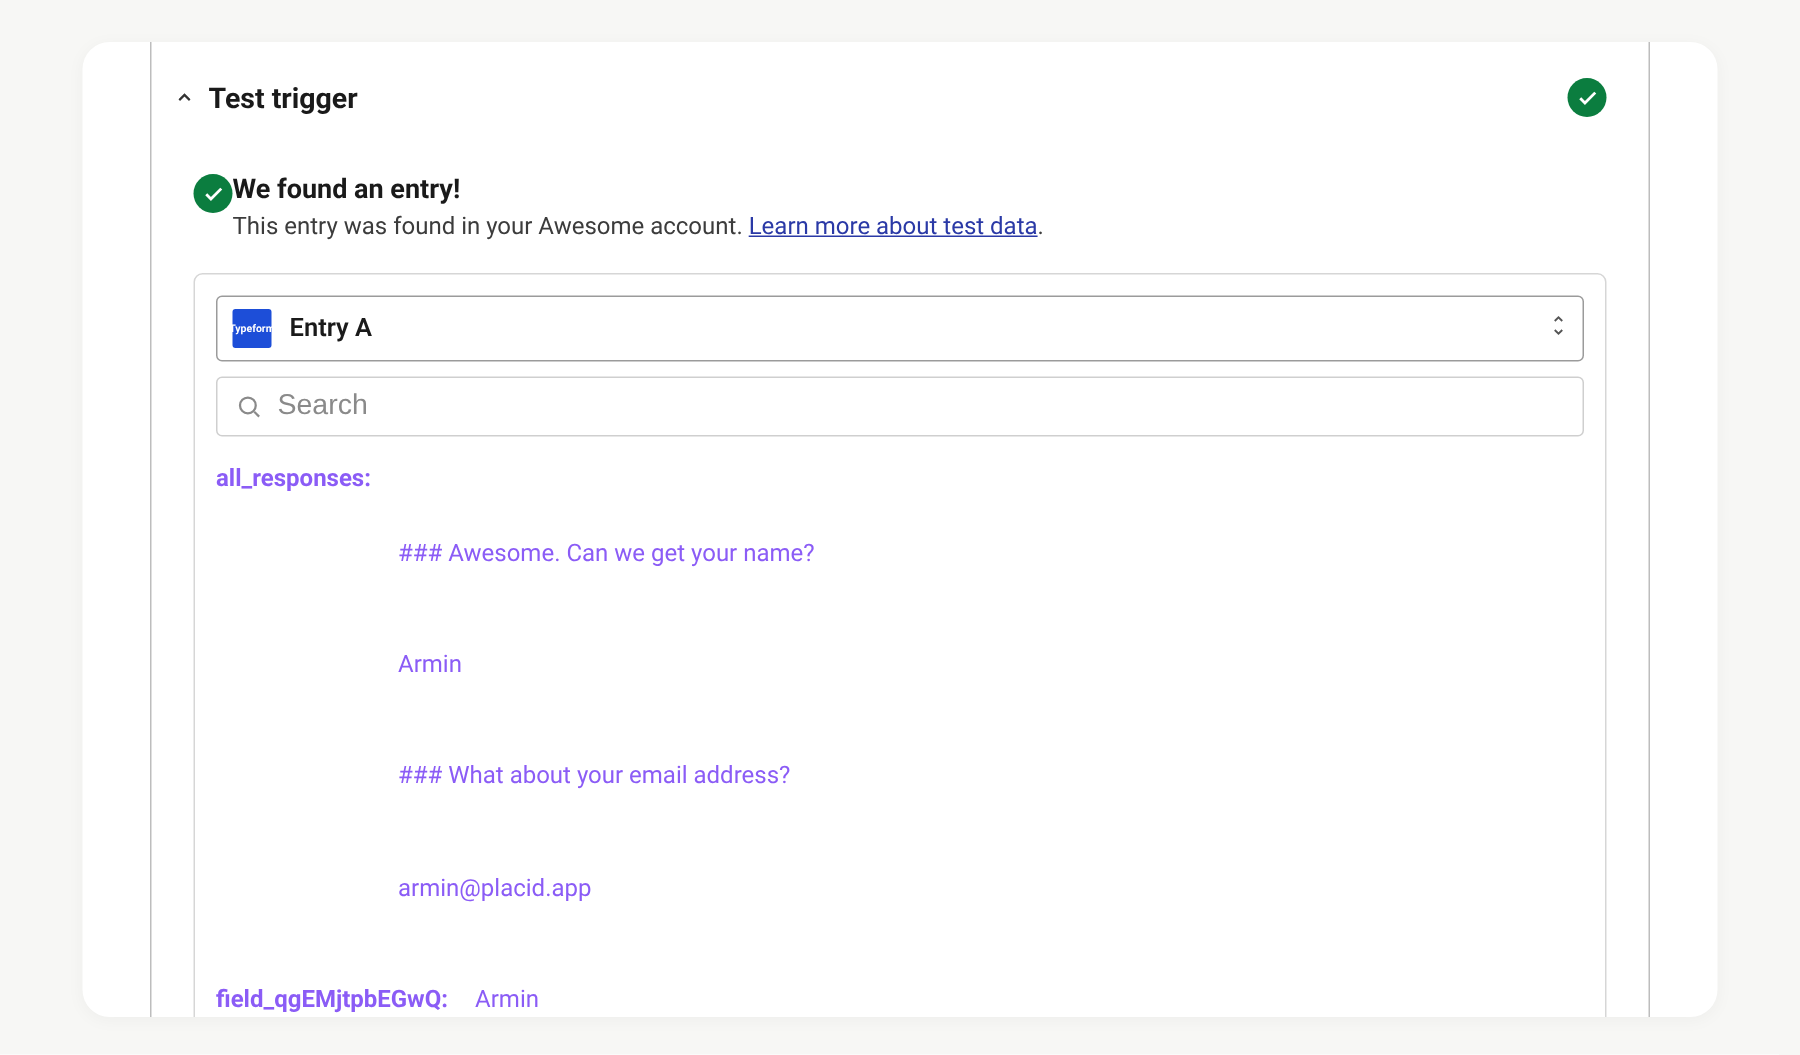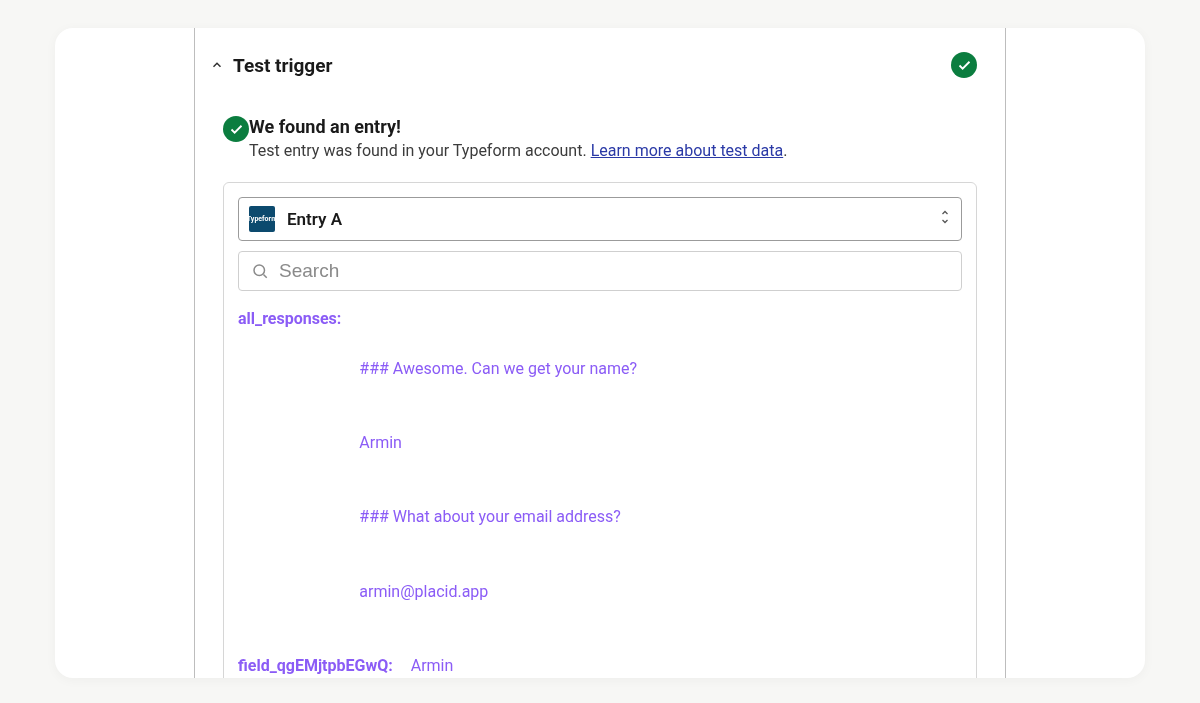"Test trigger" .panel { width: 812px -> 1000px }
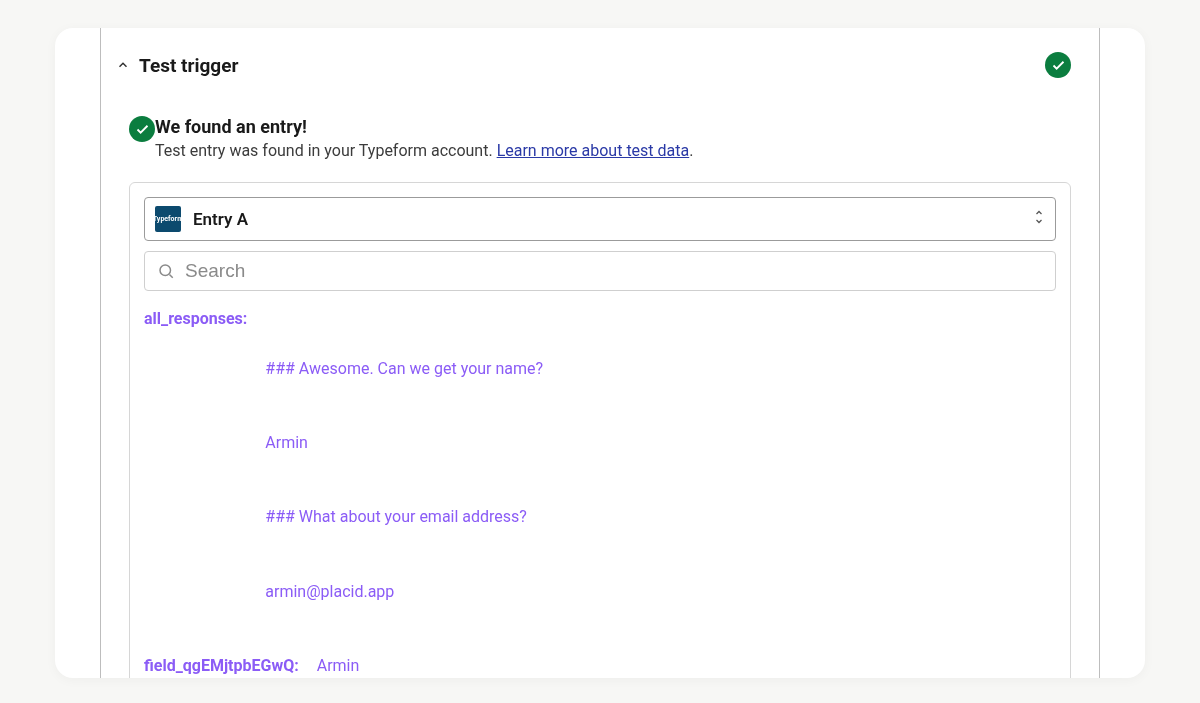"Test entry was found in" span { text: Test entry was found in your Typeform -> This entry was found in your Awesome }
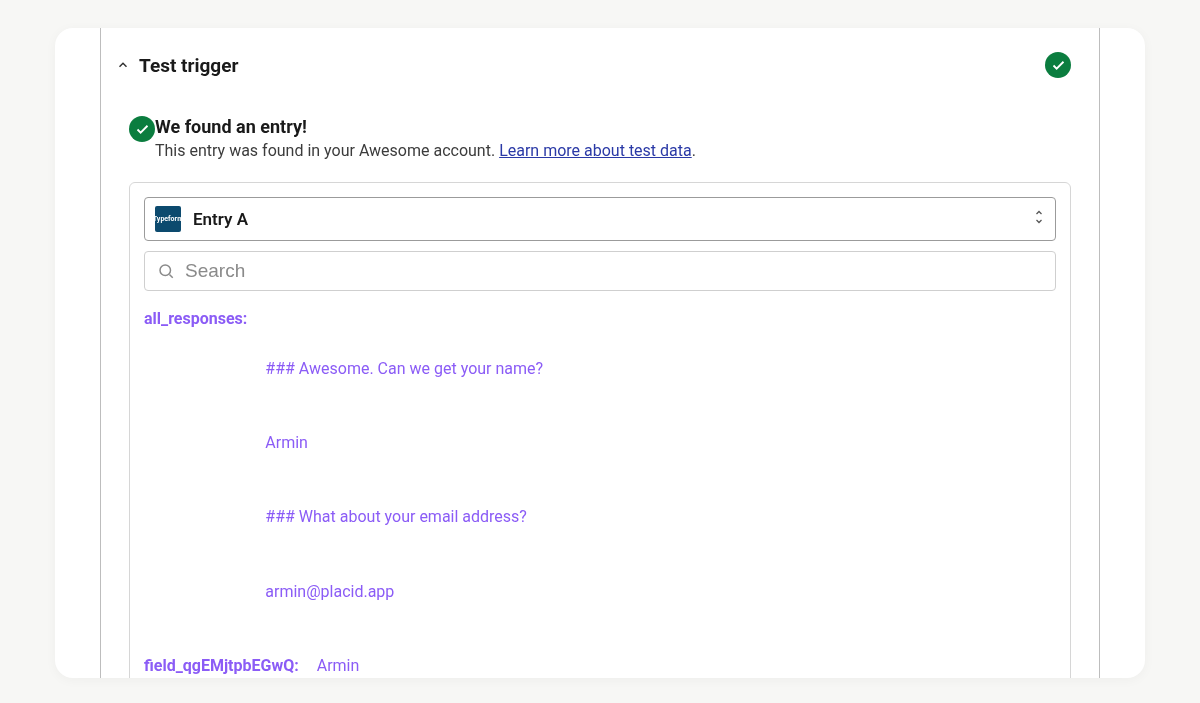"Typeform" .dd-icon { background: #0c4a6e -> #1d4ed8 }
